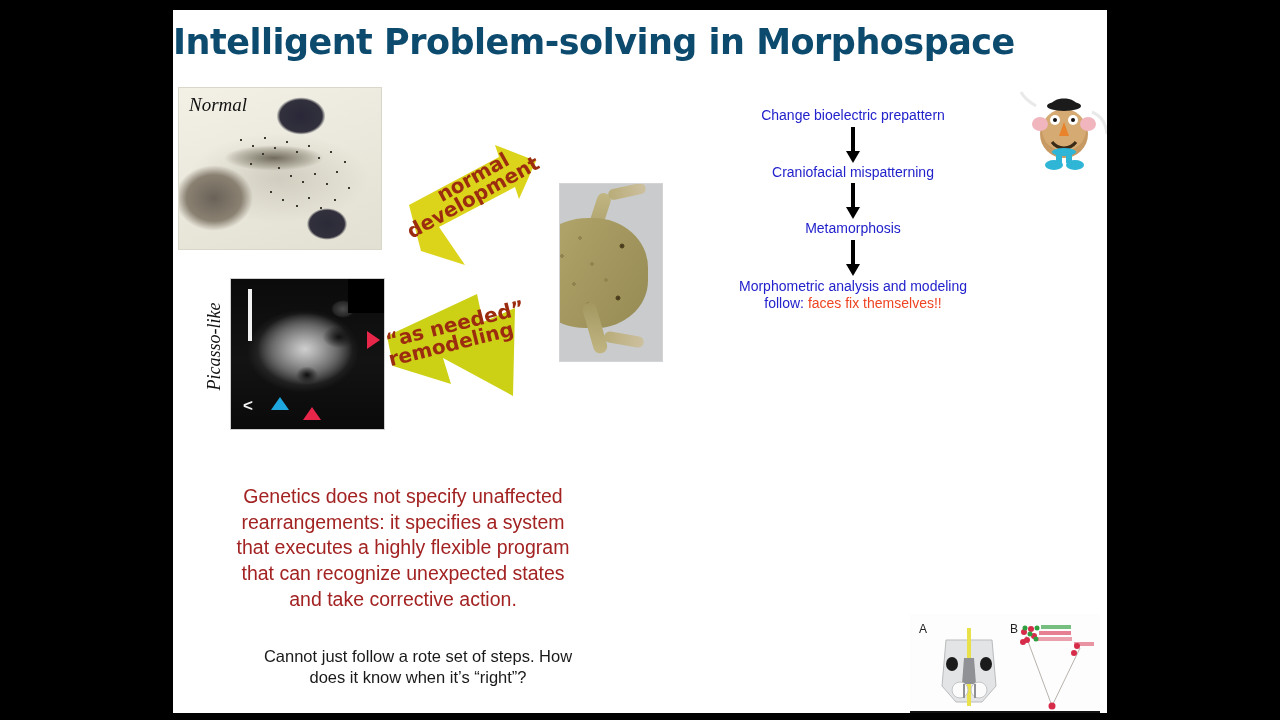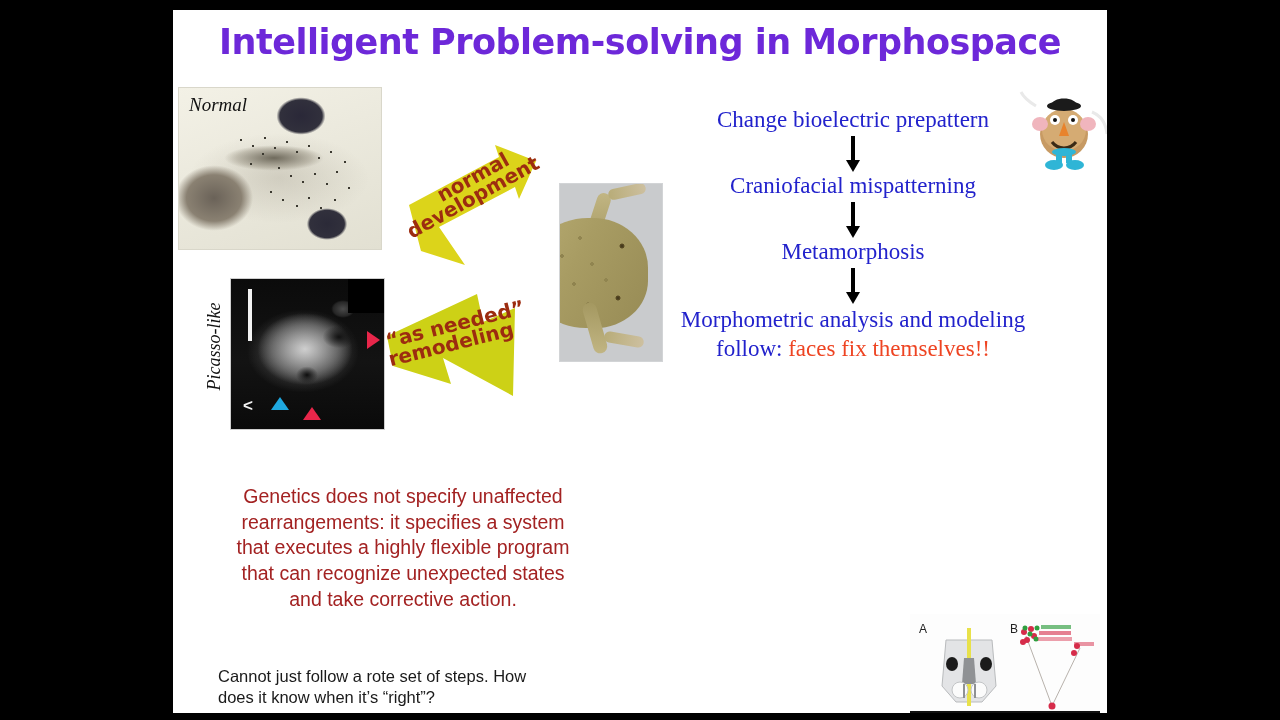"Intelligent Problem-solving in" #title { color: #6d28d9 -> #0c4a6e; text-align: center -> none }
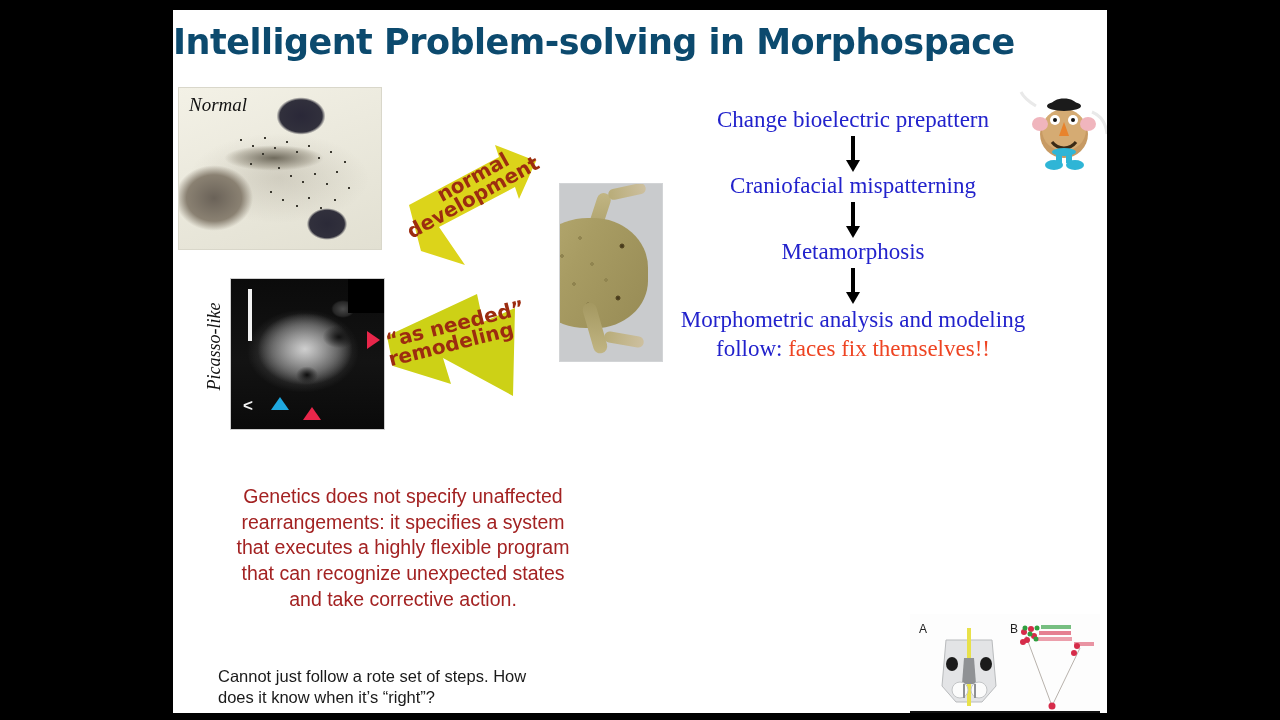"Change bioelectric prepattern" .flow-step { font-family: Liberation Serif, serif -> Liberation Sans, sans-serif; font-size: 23px -> 14px }
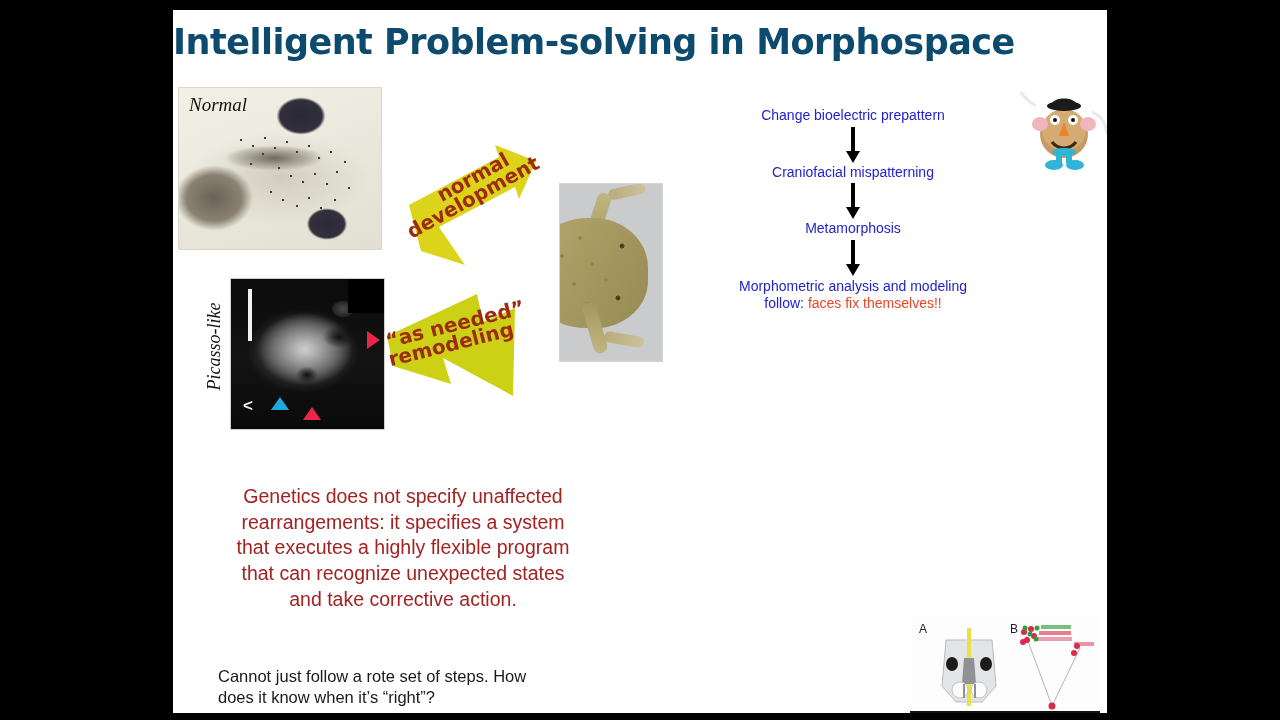"Cannot just follow a rote" #black-para { margin-top: 20px -> none; text-align: left -> center }
